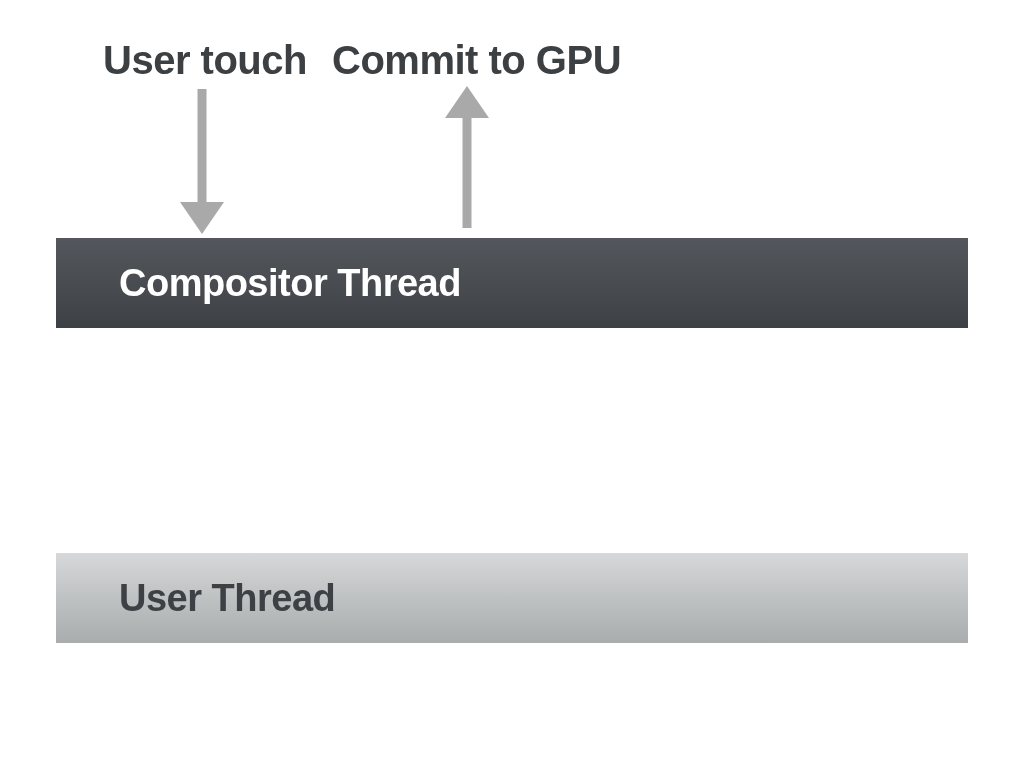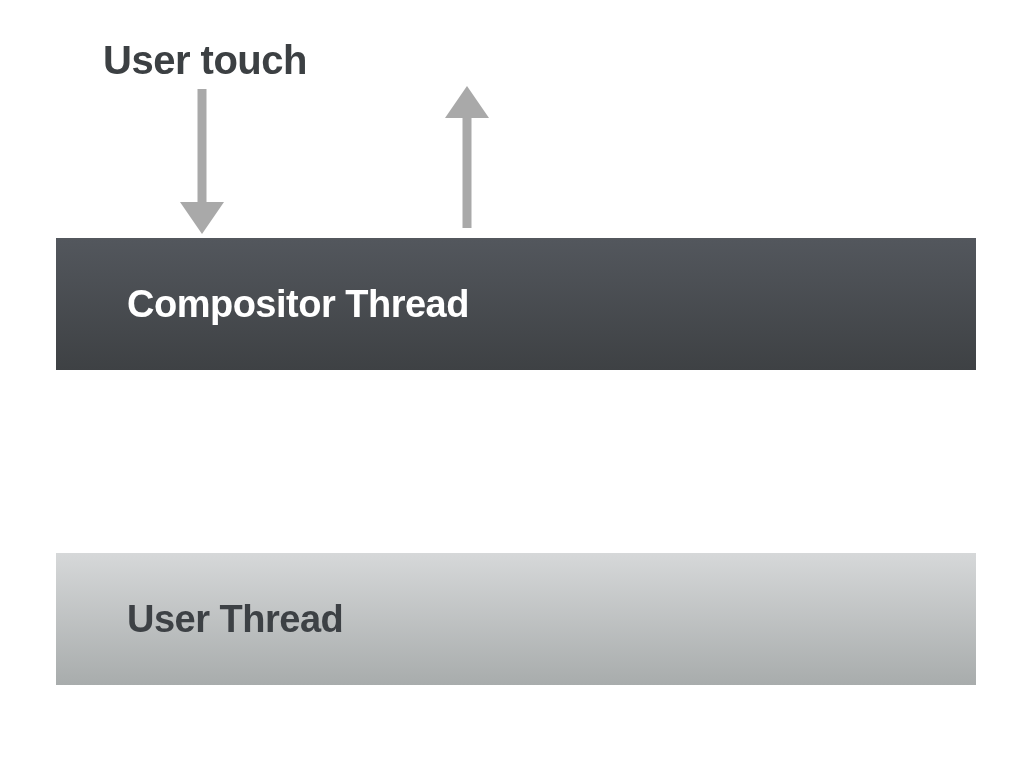"Commit to GPU" div.annotation { html: none -> <div>Commit to GPU</div> }
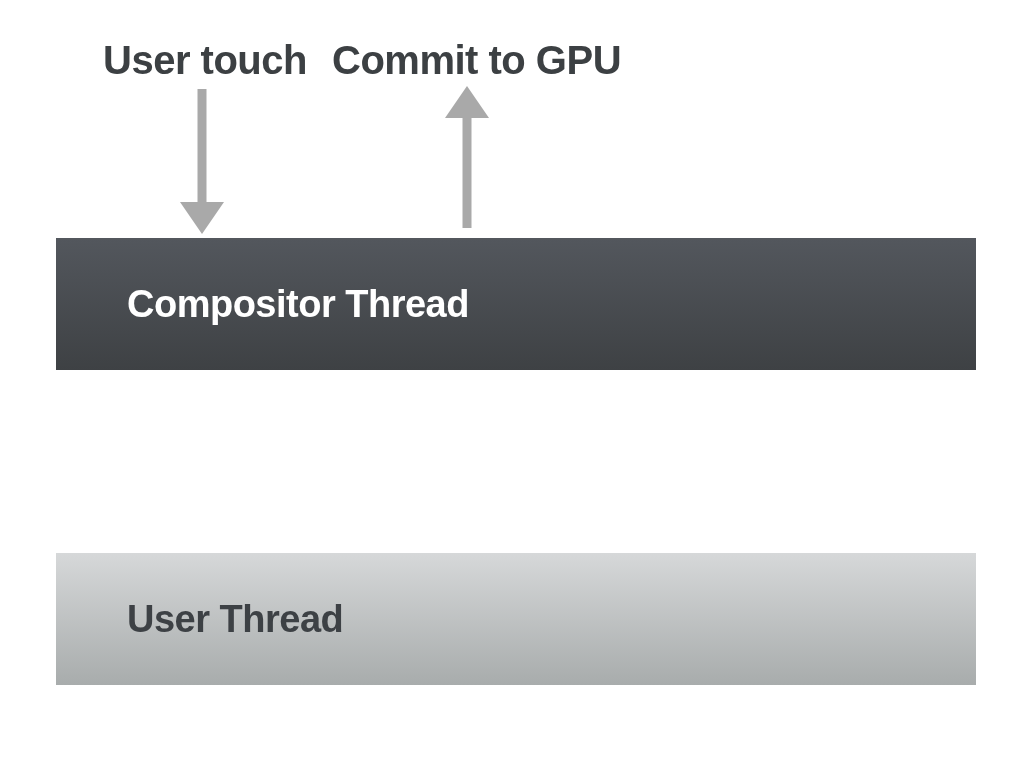"Compositor Thread" .lane { height: 132px -> 90px; padding-left: 8px -> none }
